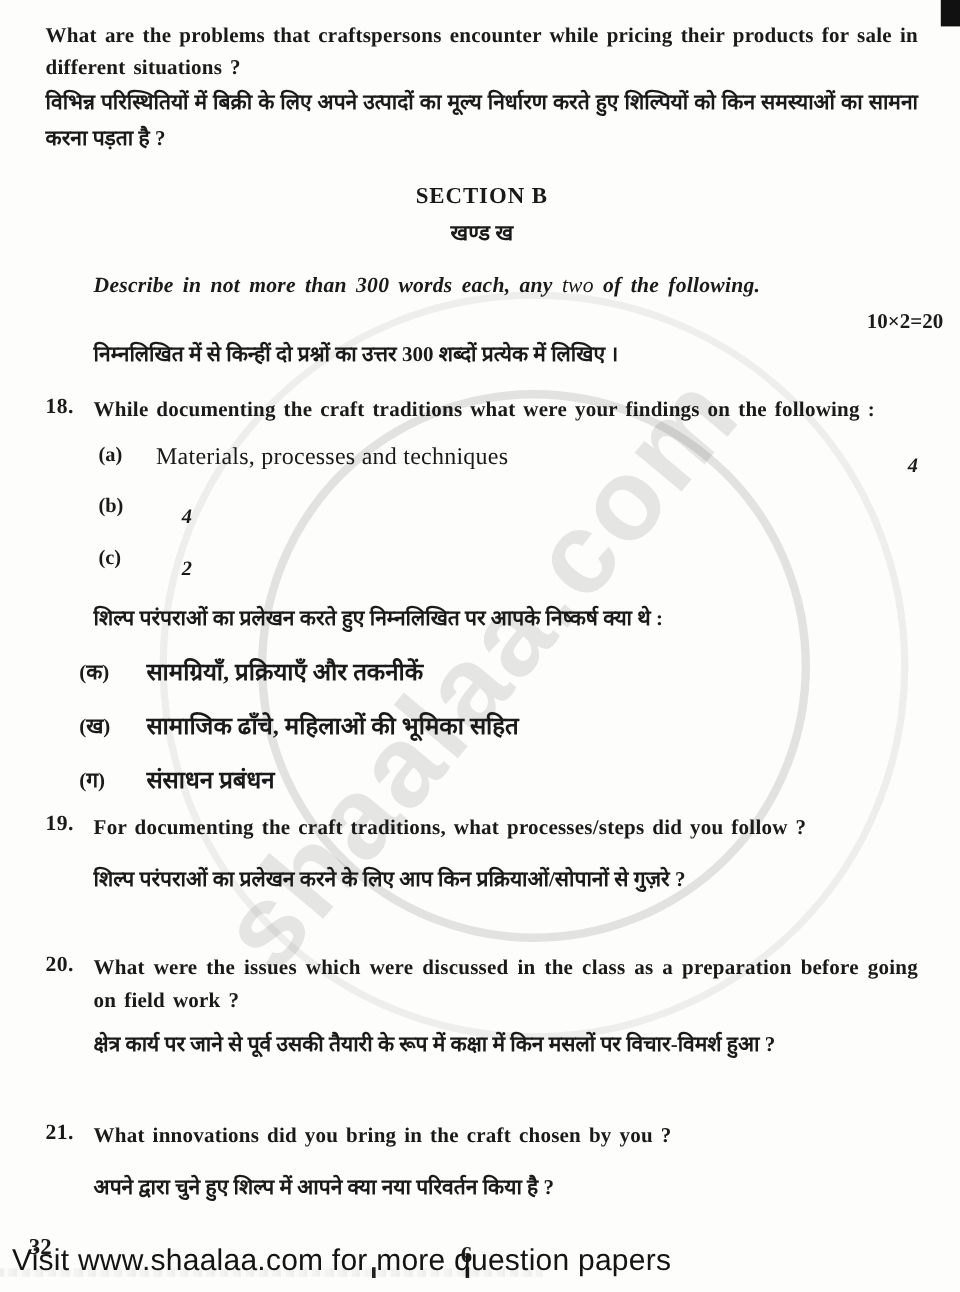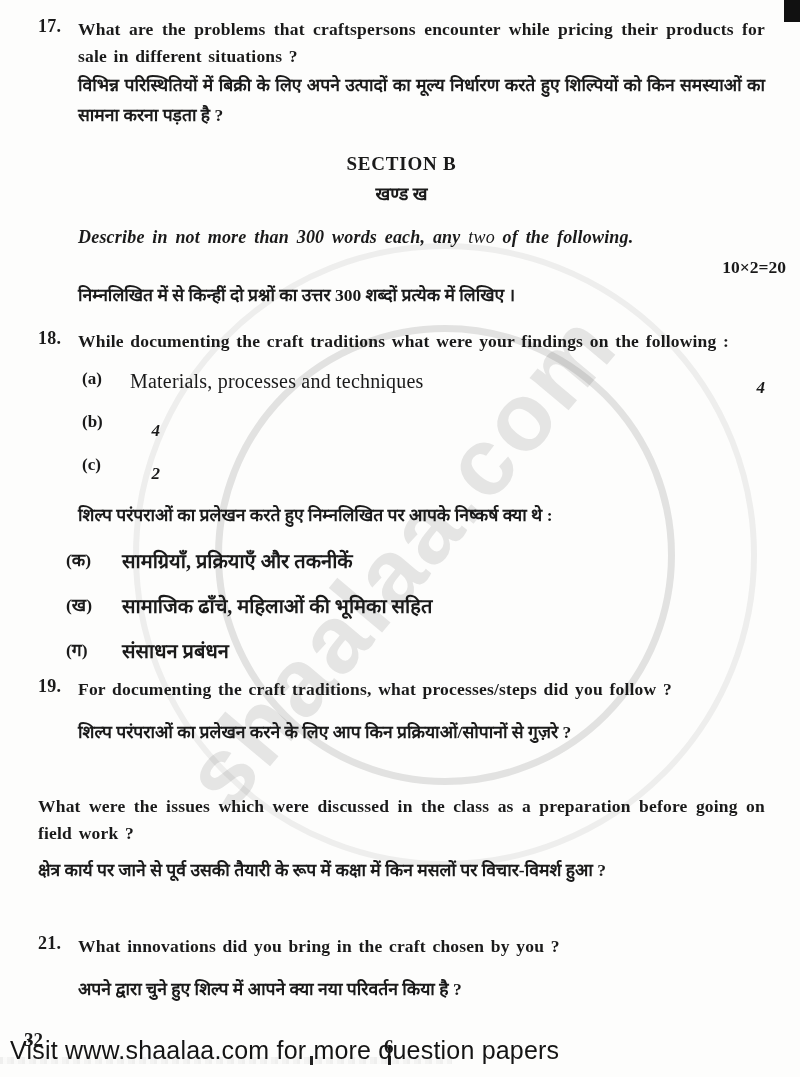"17." div.qnum { html: <div>17.</div> -> none }
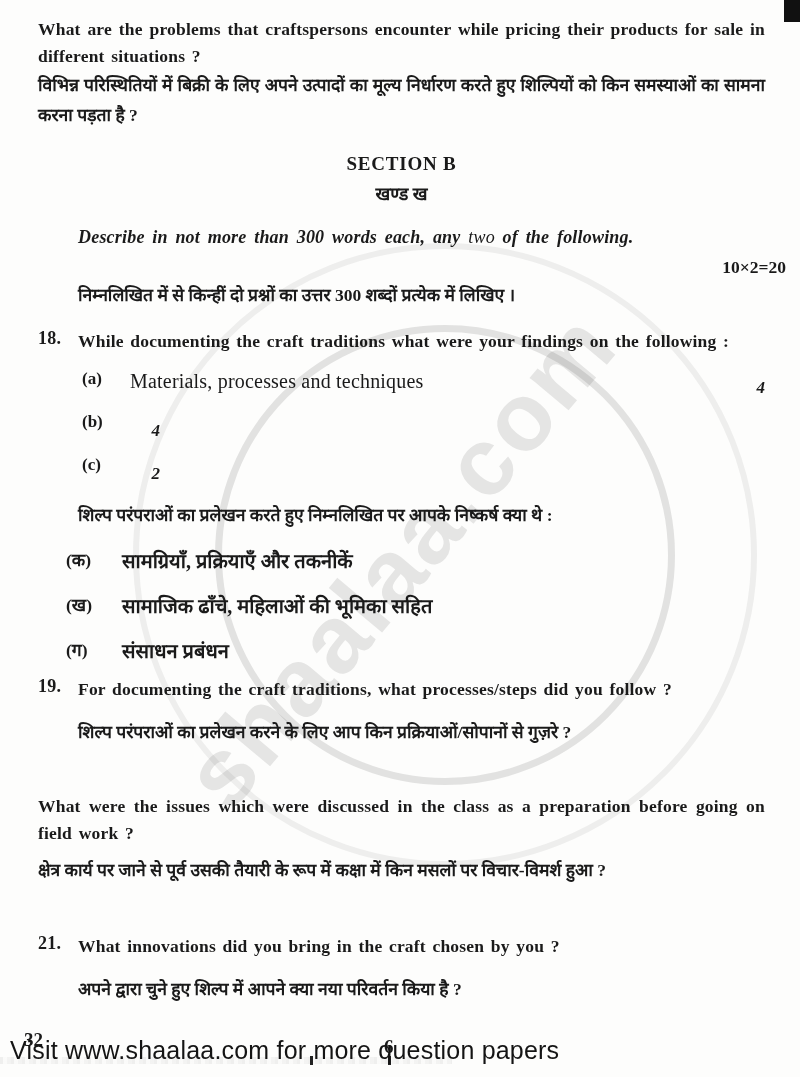"20." div.qnum { html: none -> <div>20.</div> }
